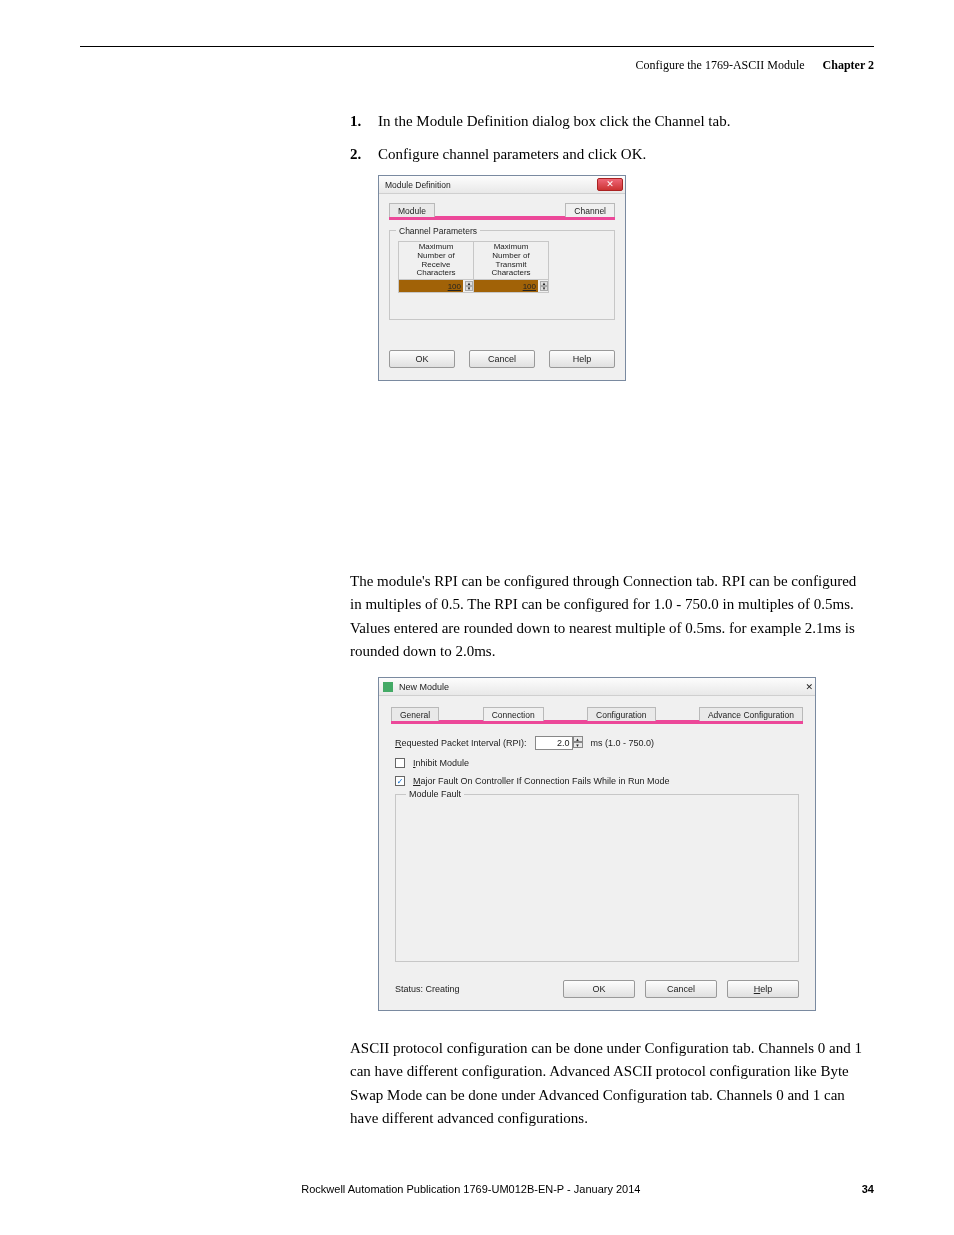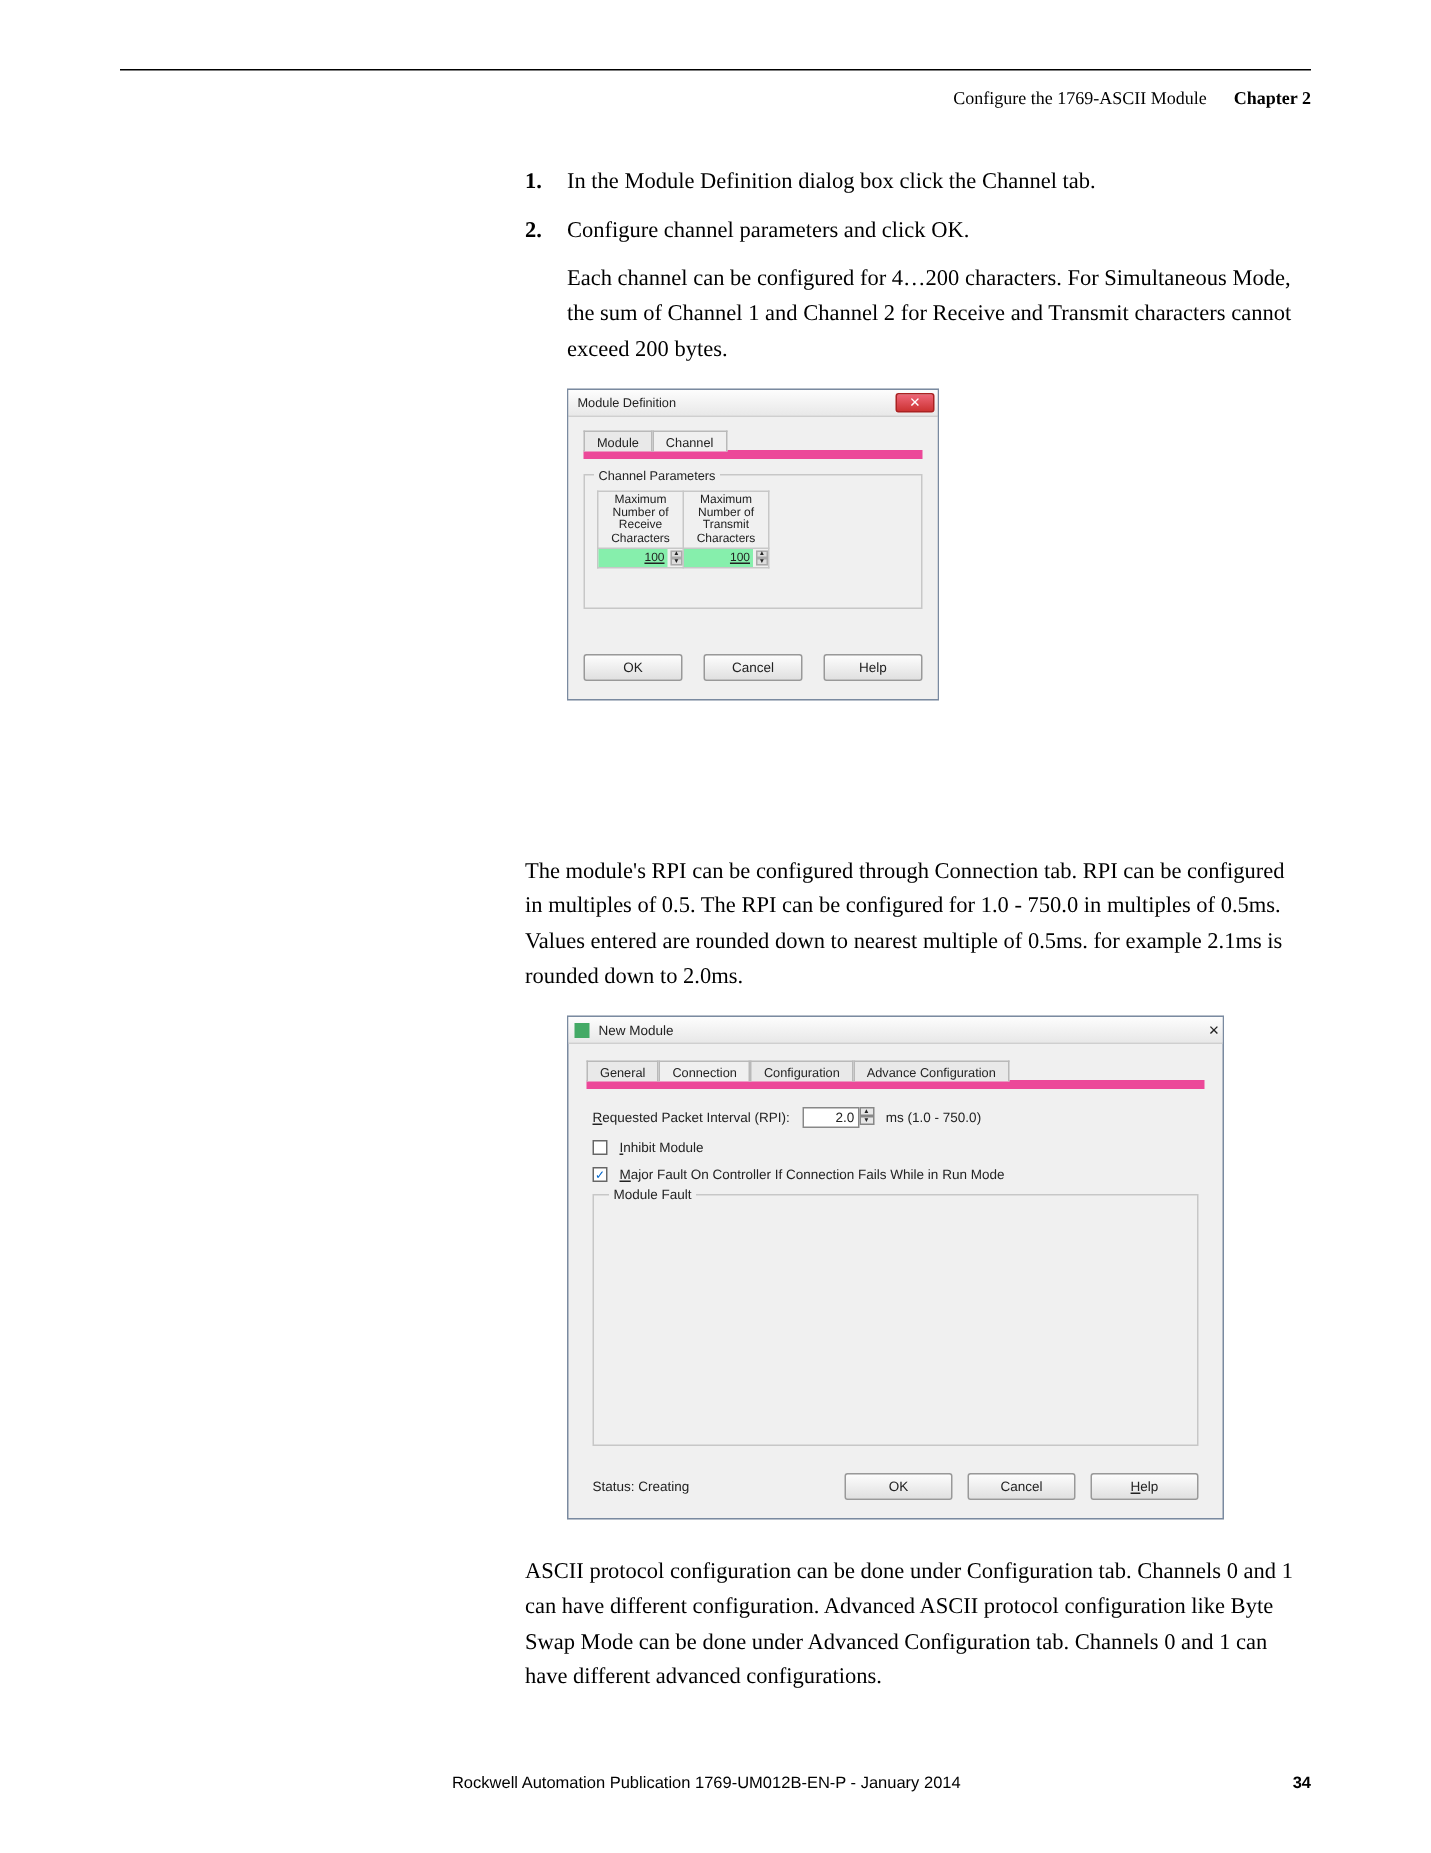"Each channel can be configured" p.para { html: <p>Each channel can be configured for 4…200 characters. For Simultaneous Mode, the sum of Channel 1 and Channel 2 for Receive and Transmit characters cannot exceed 200 bytes.</p> -> none }
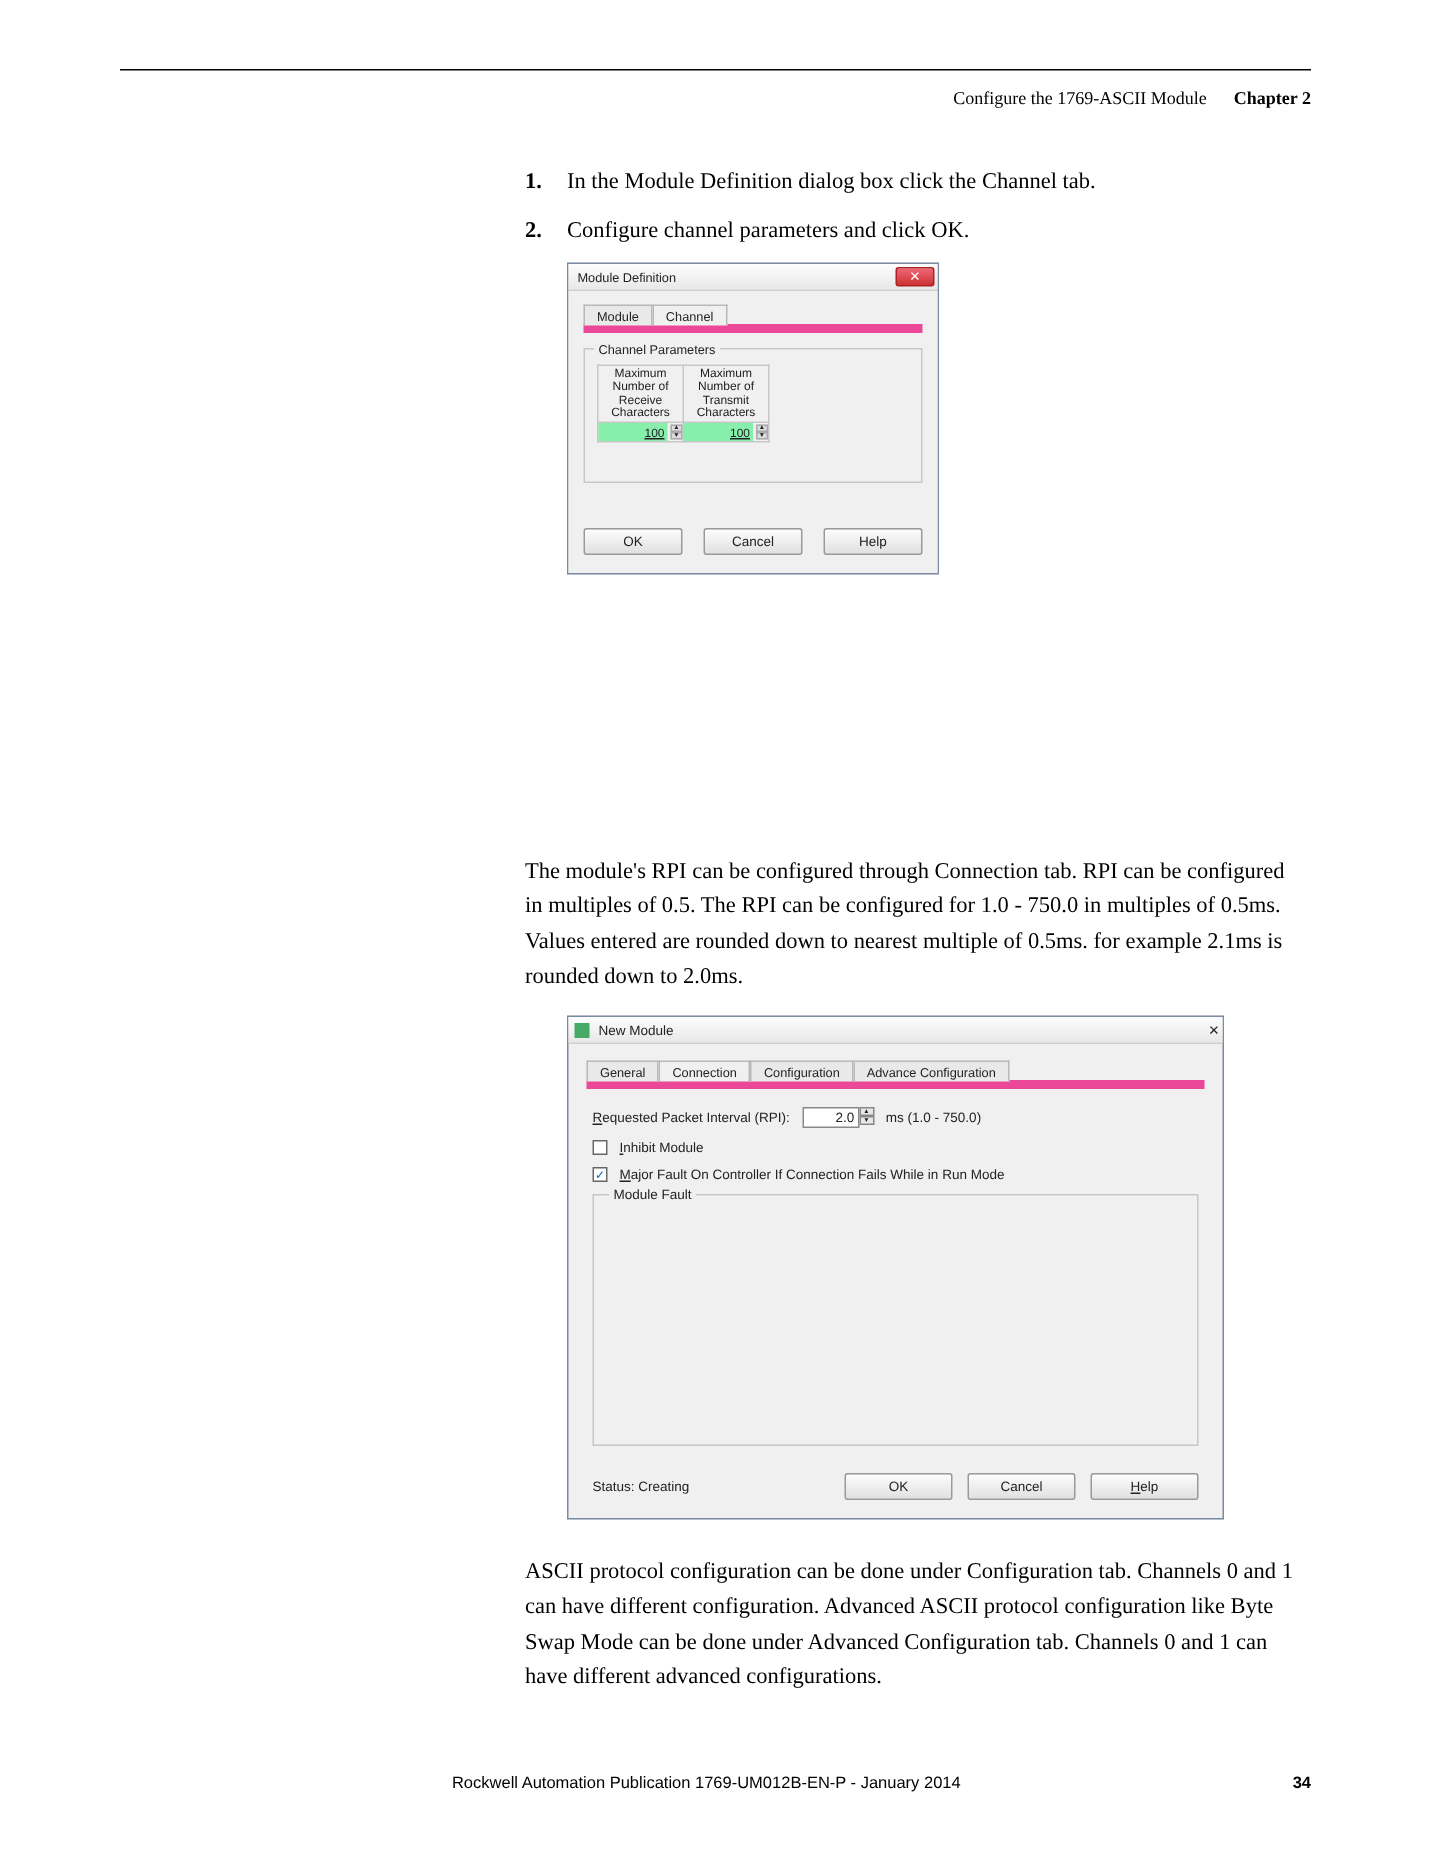"Module" .tabs { border-bottom: 6px solid #ec4899 -> 4px solid #ec4899; justify-content: none -> space-between }
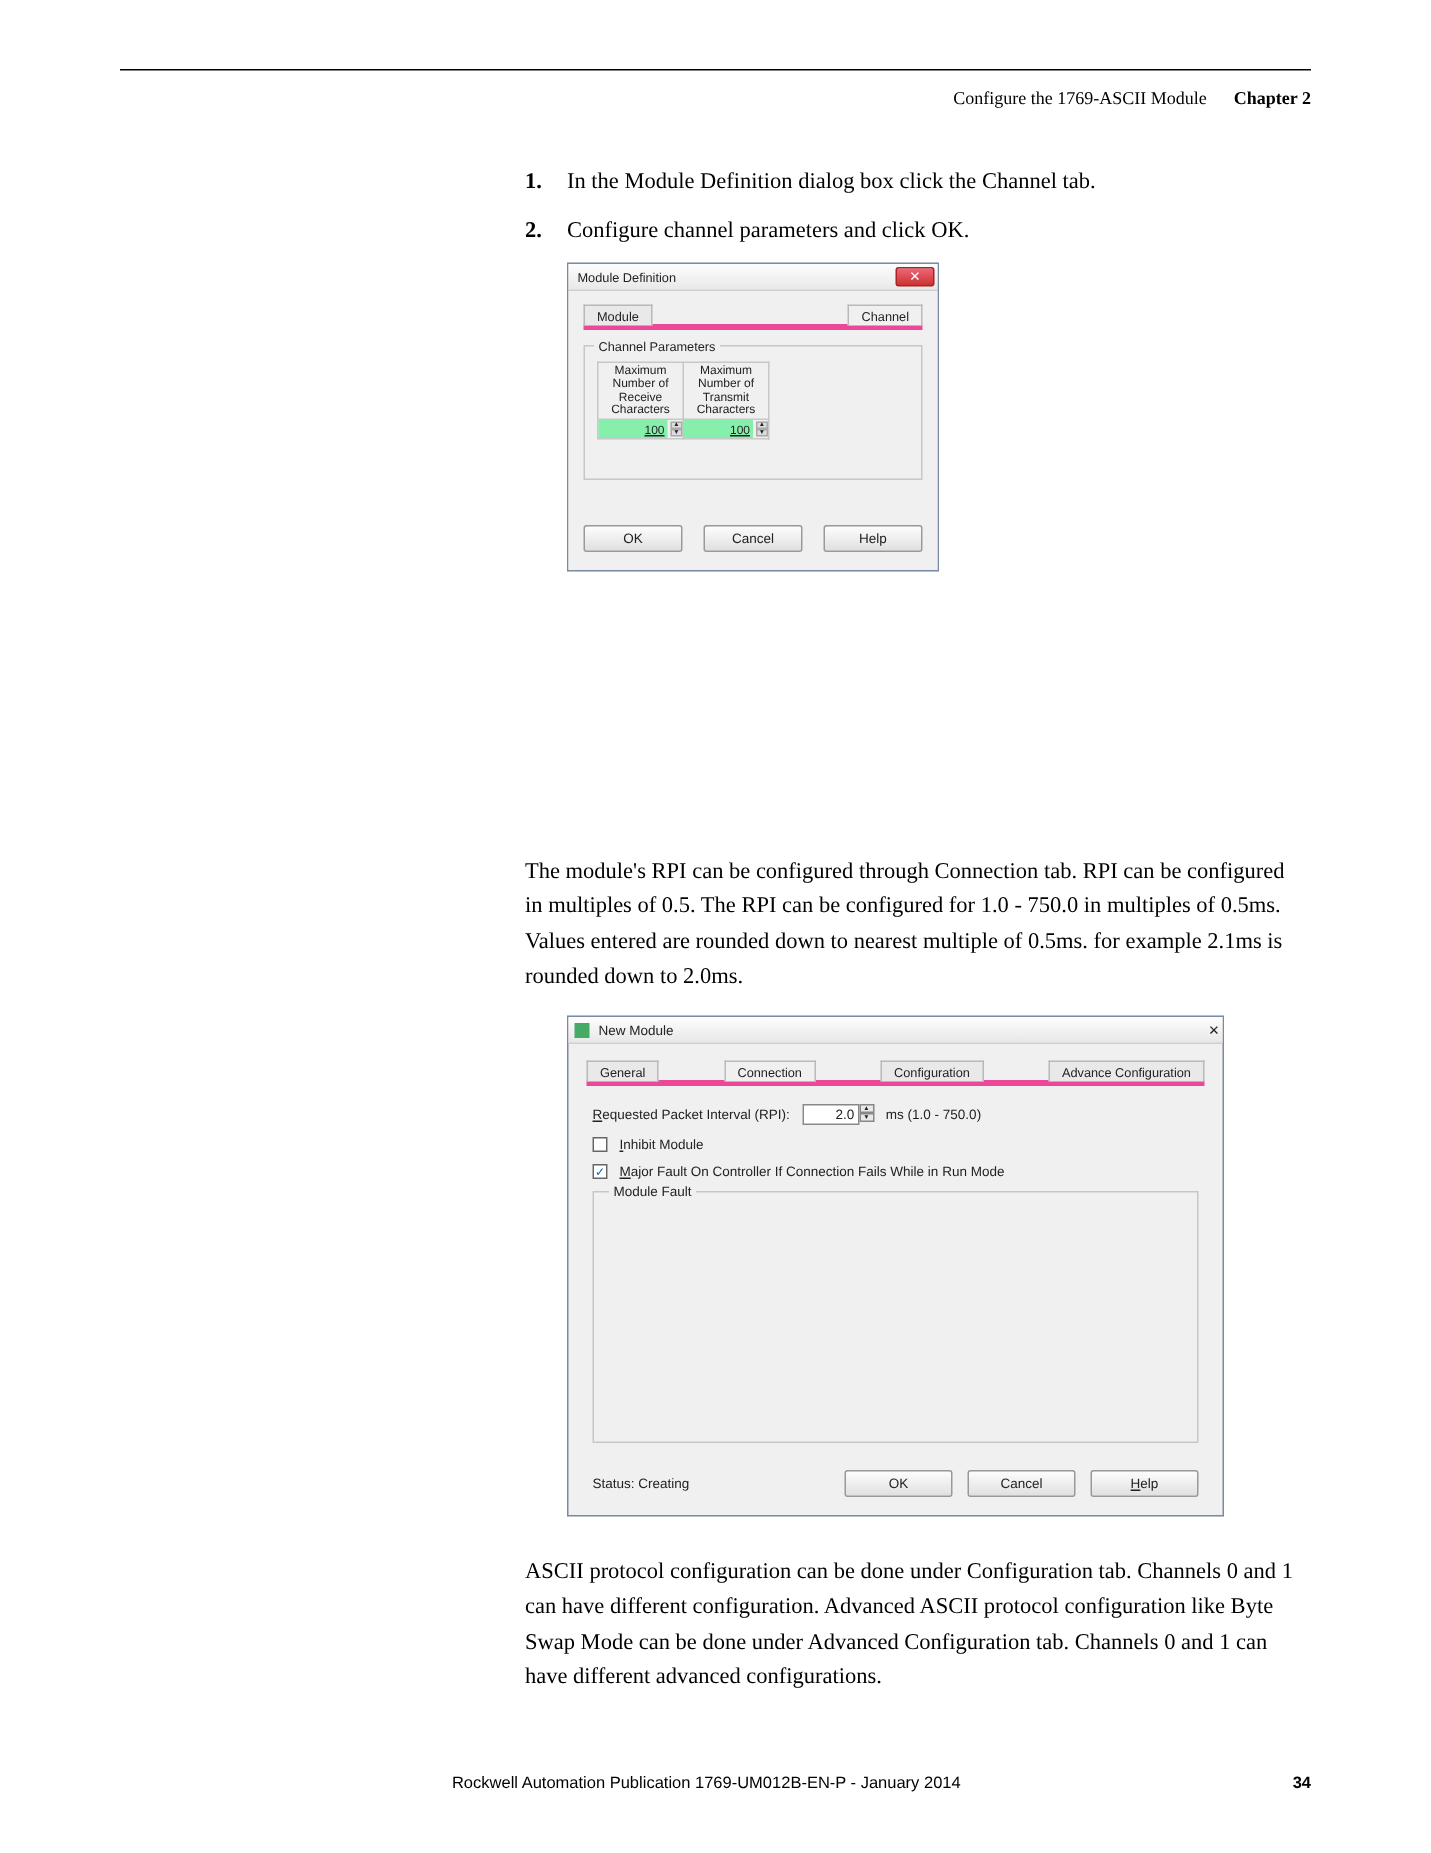"100" .spin { background: #86efac -> #a16207; width: 46px -> 64px }
